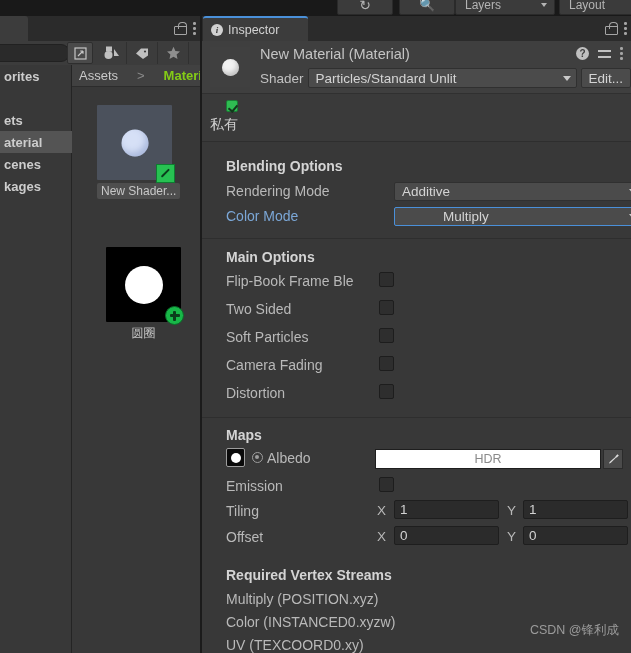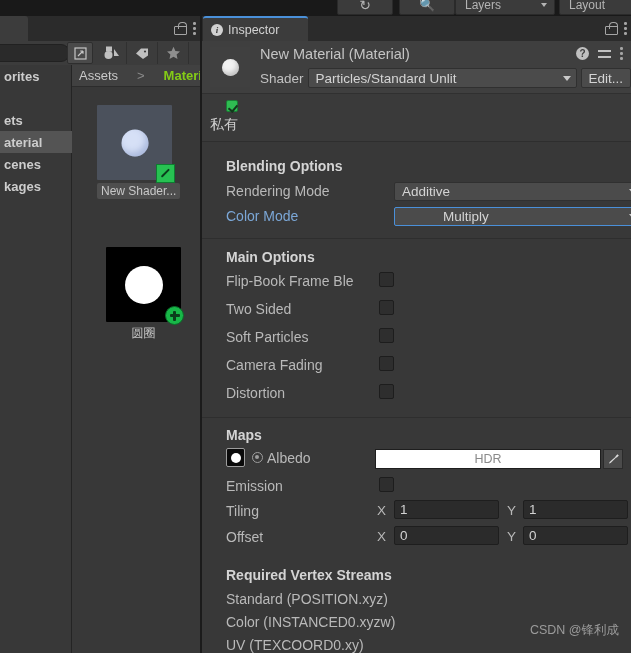"Standard (POSITION.xyz)" div.stream-line { text: Standard -> Multiply }
